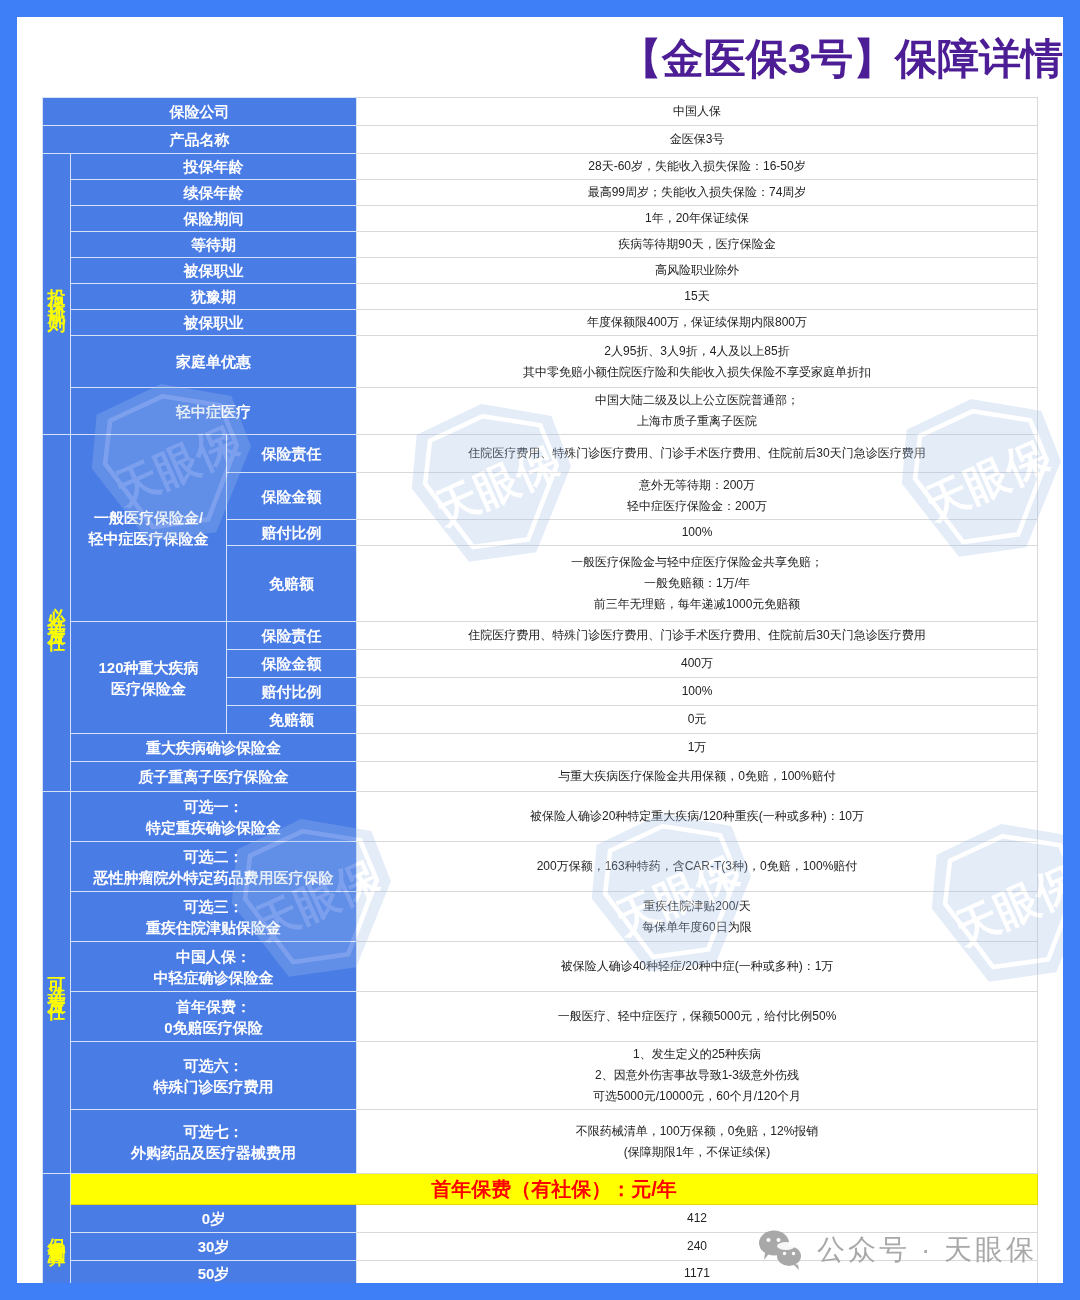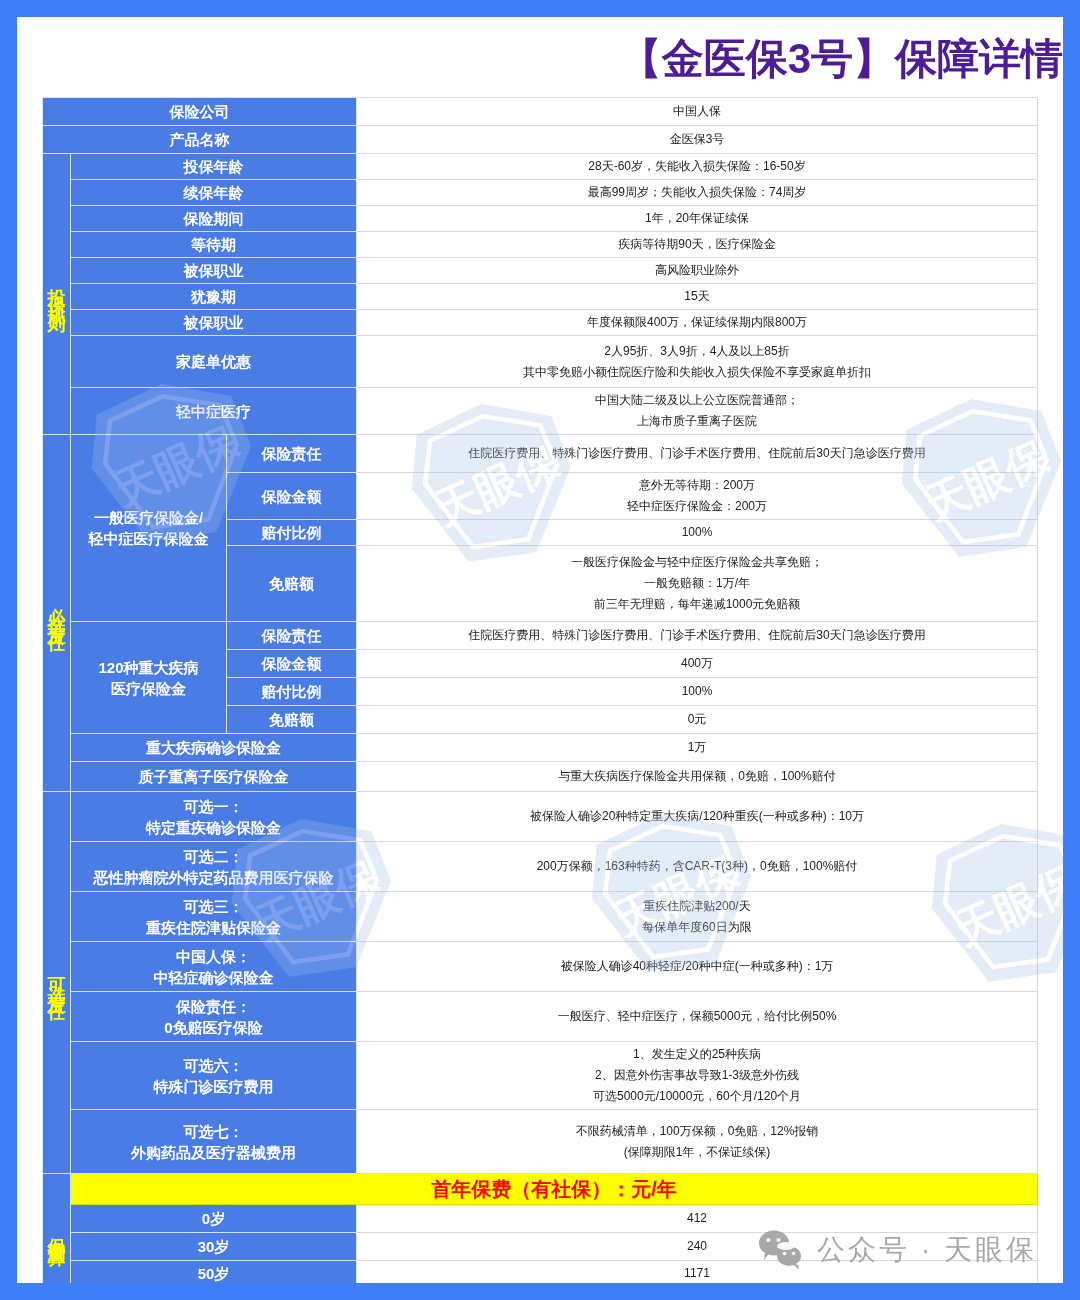"保险责任：" div { text: 保险责任 -> 首年保费 }
